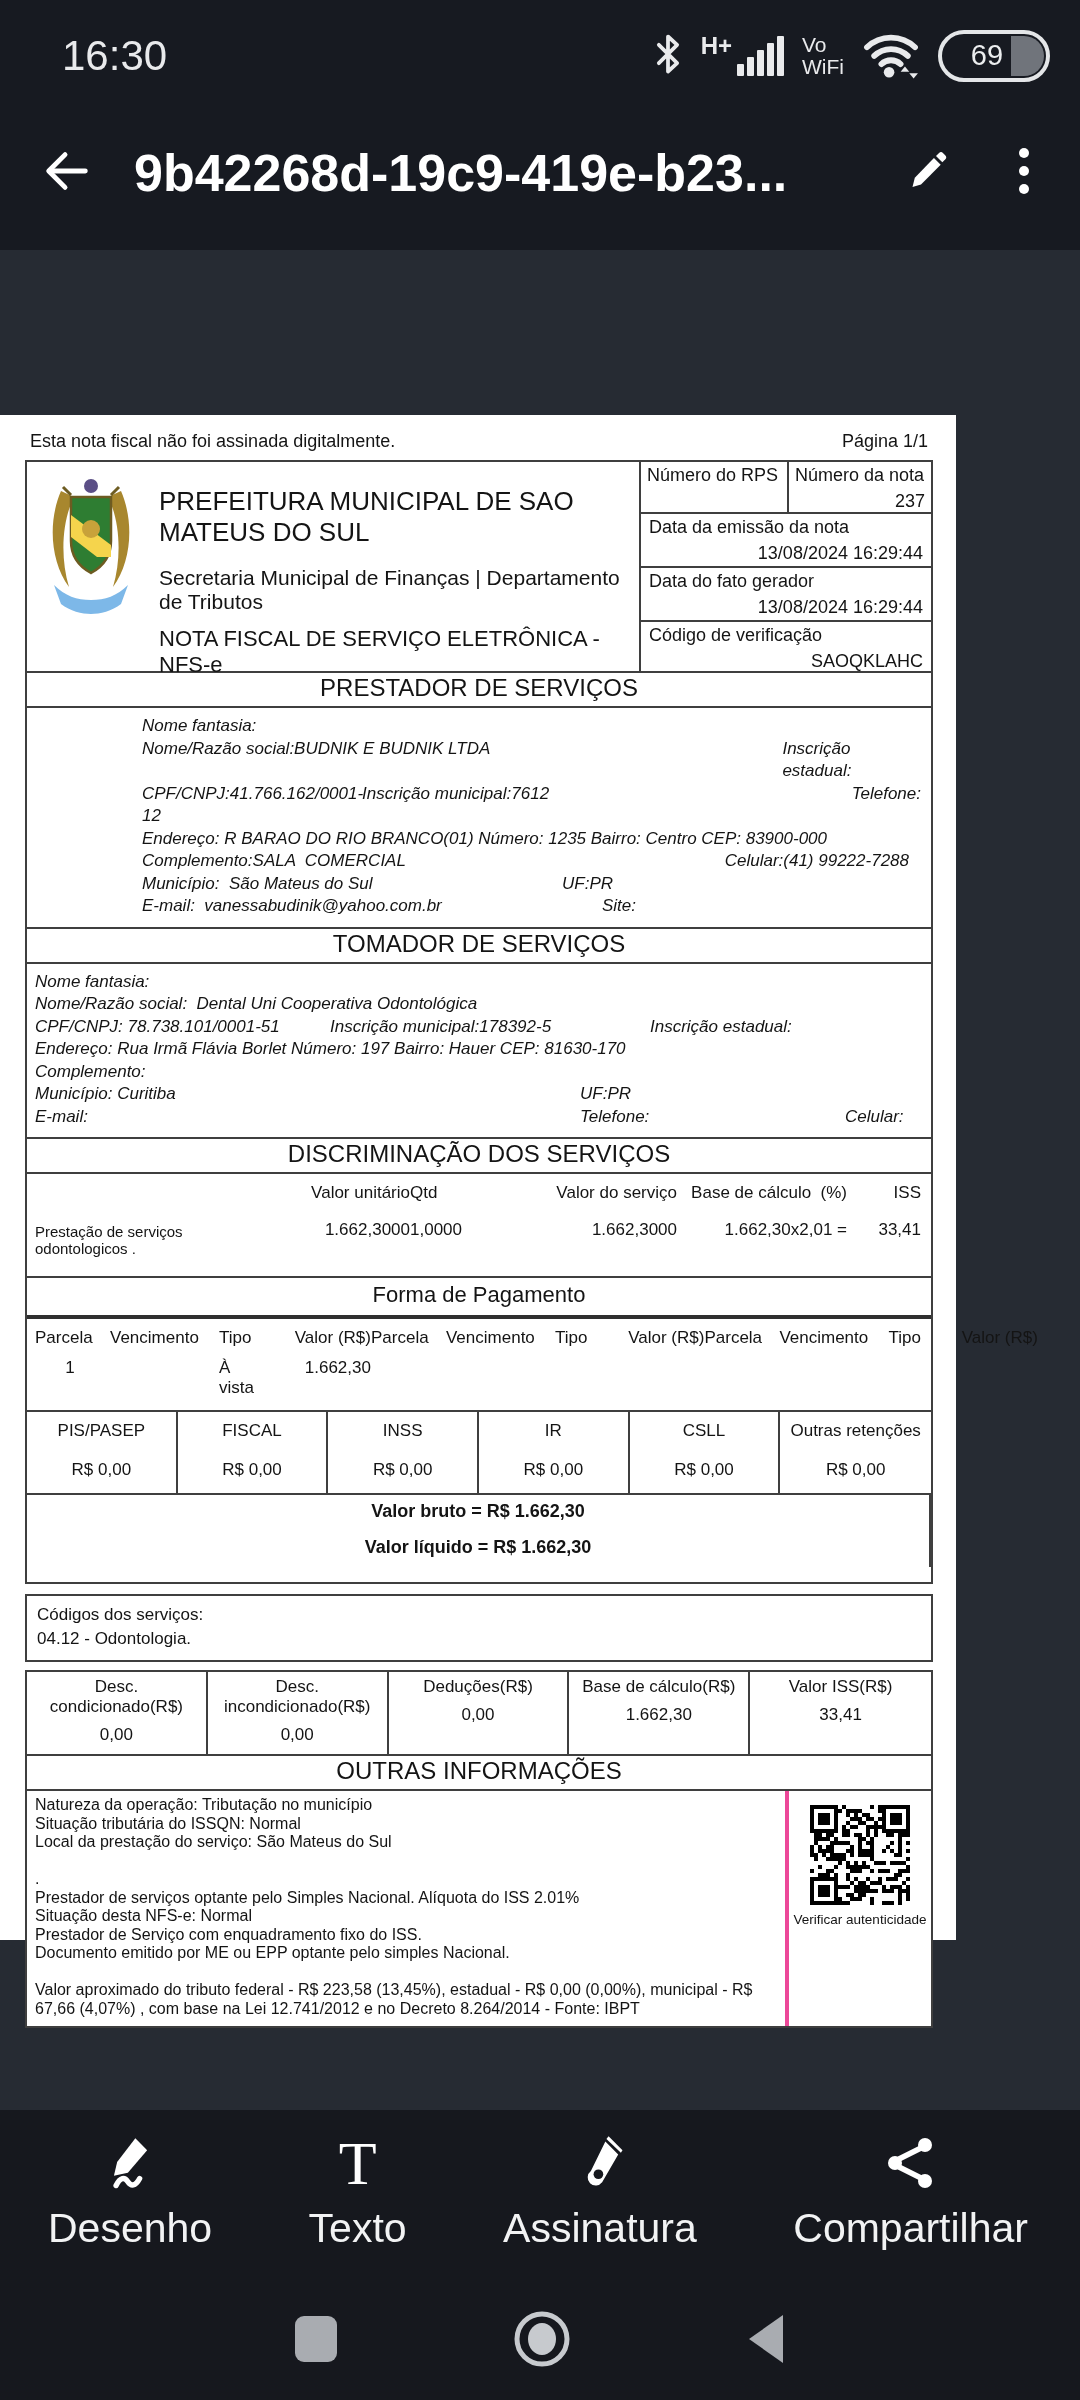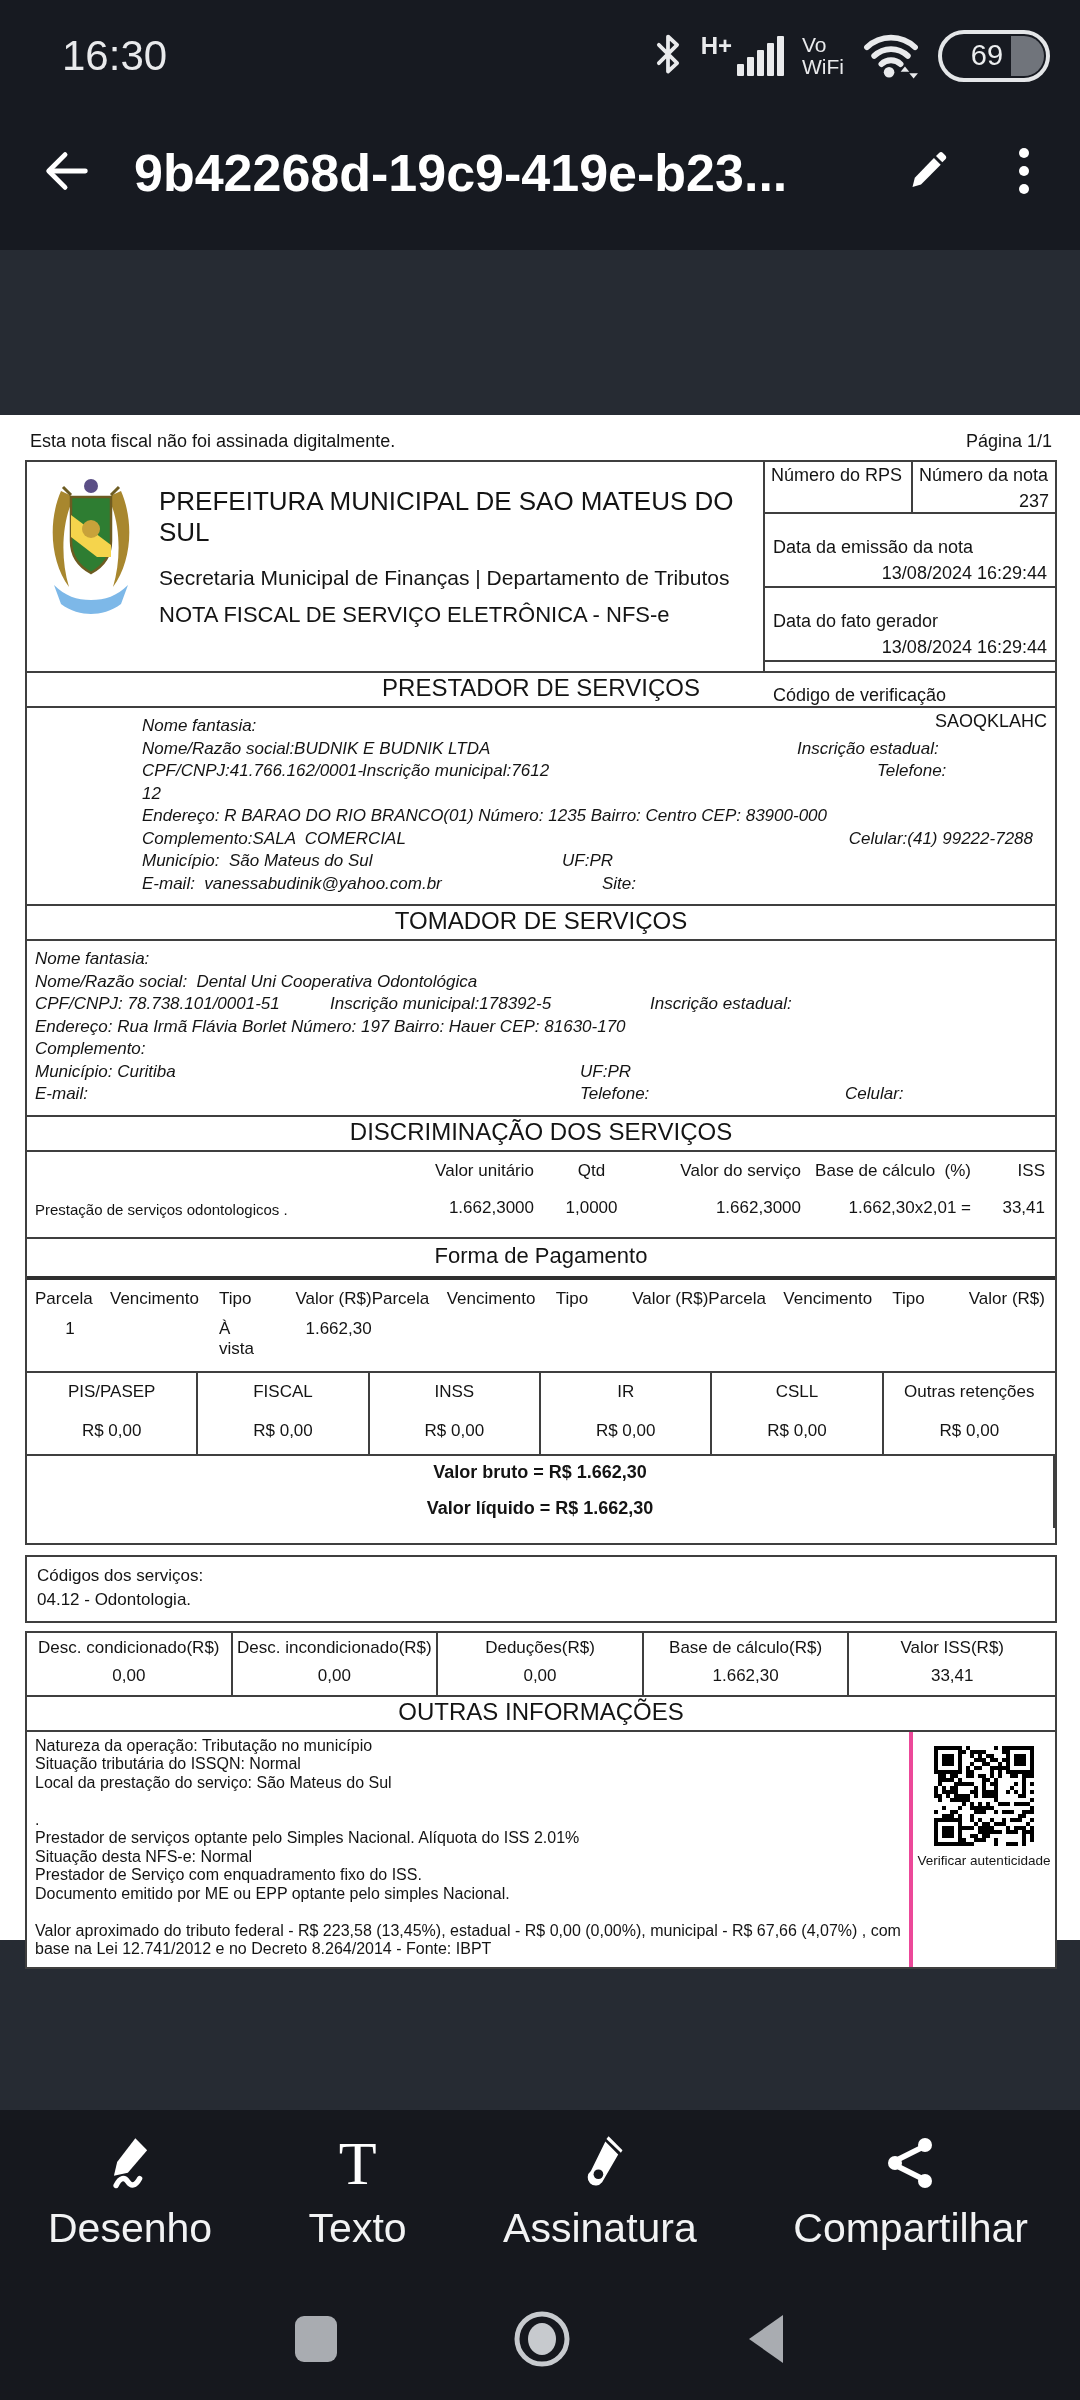"Esta nota fiscal não foi" .page { width: 1080px -> 956px }
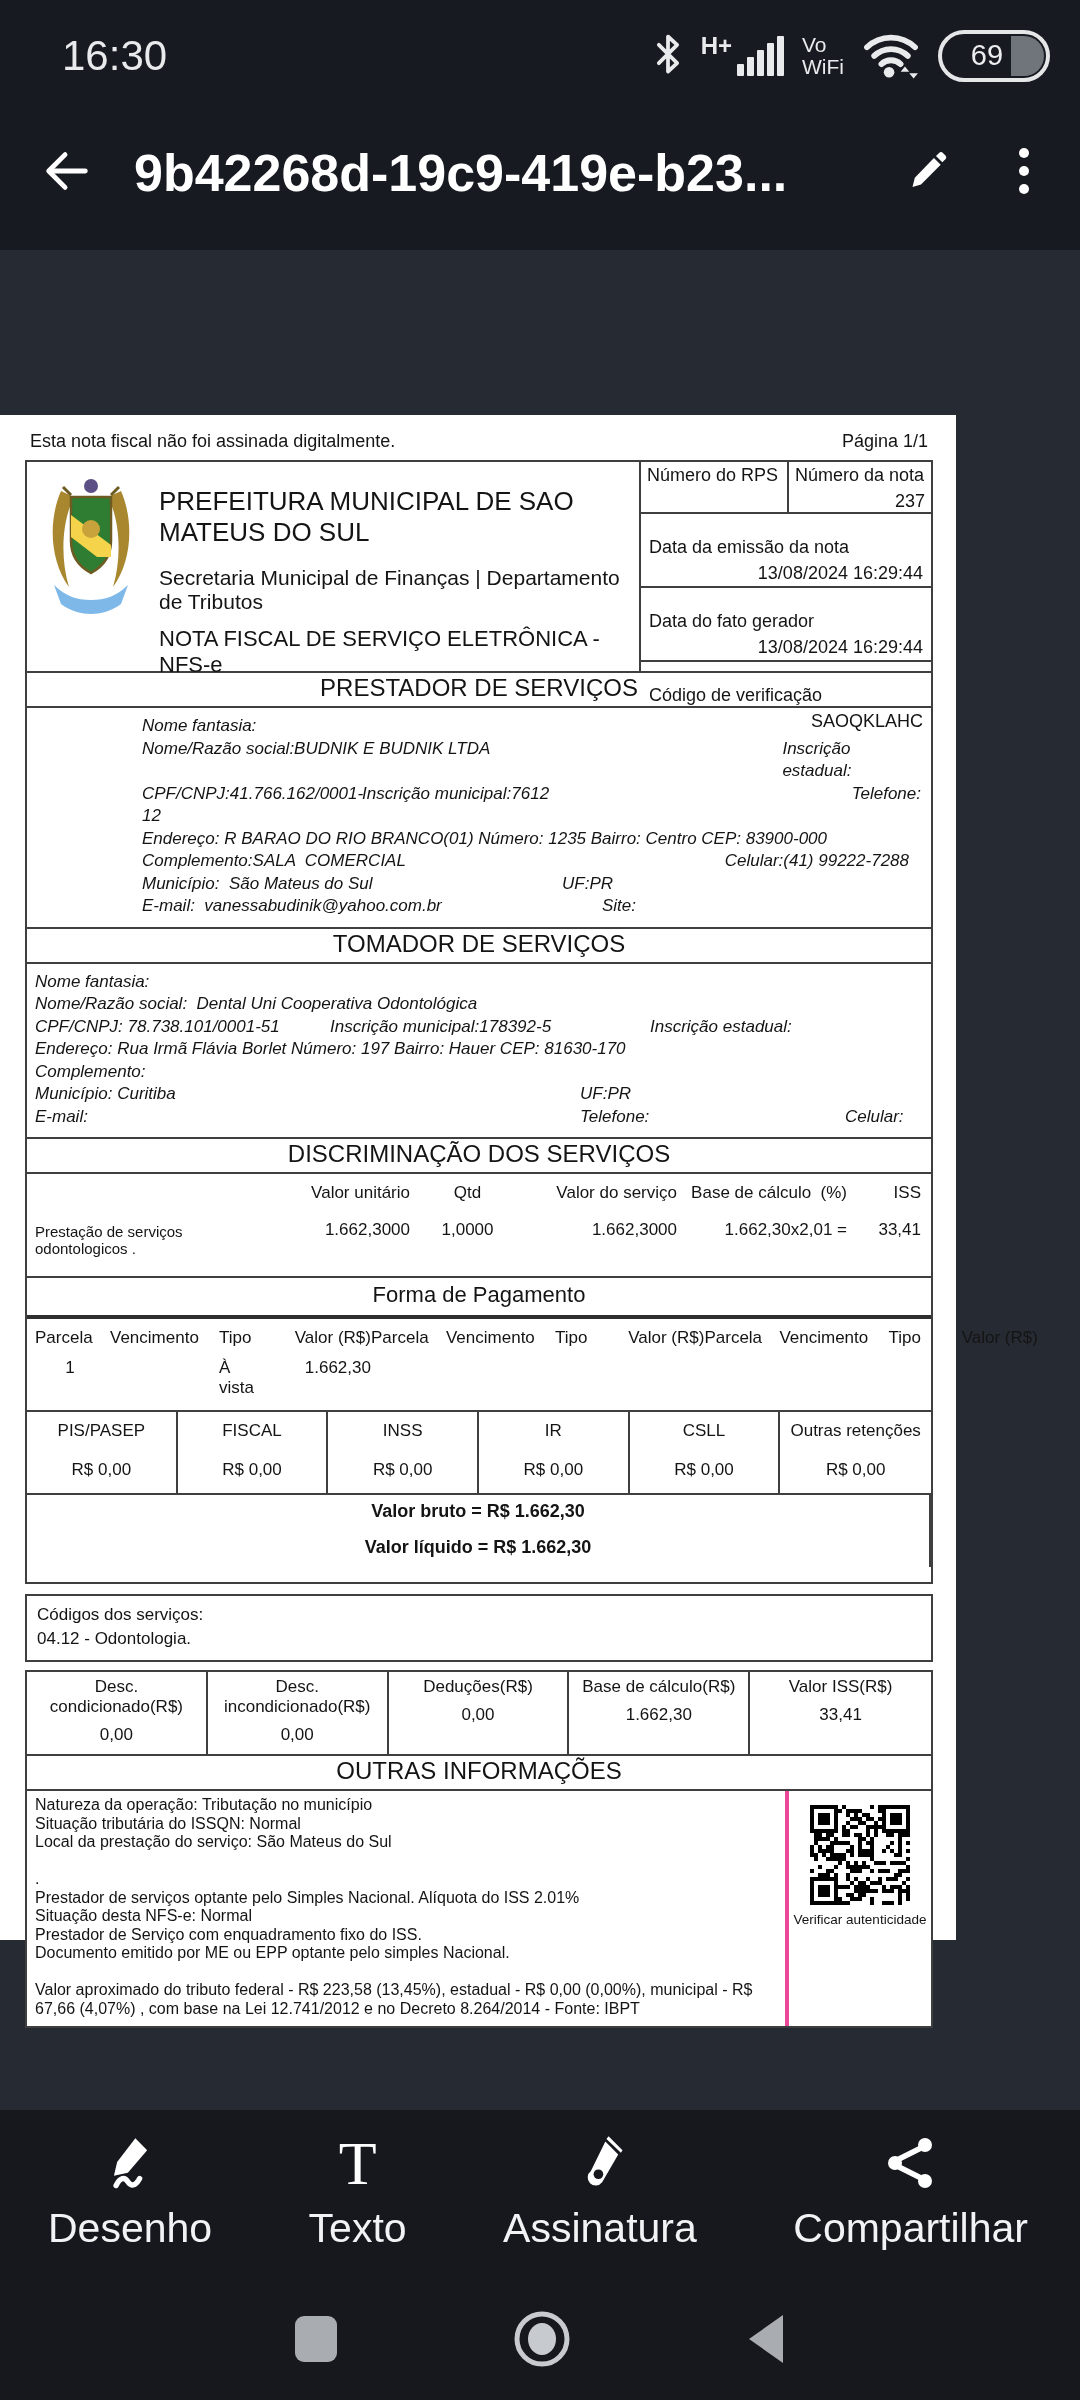"Número do RPS" .hdr-right { gap: 20px -> none }
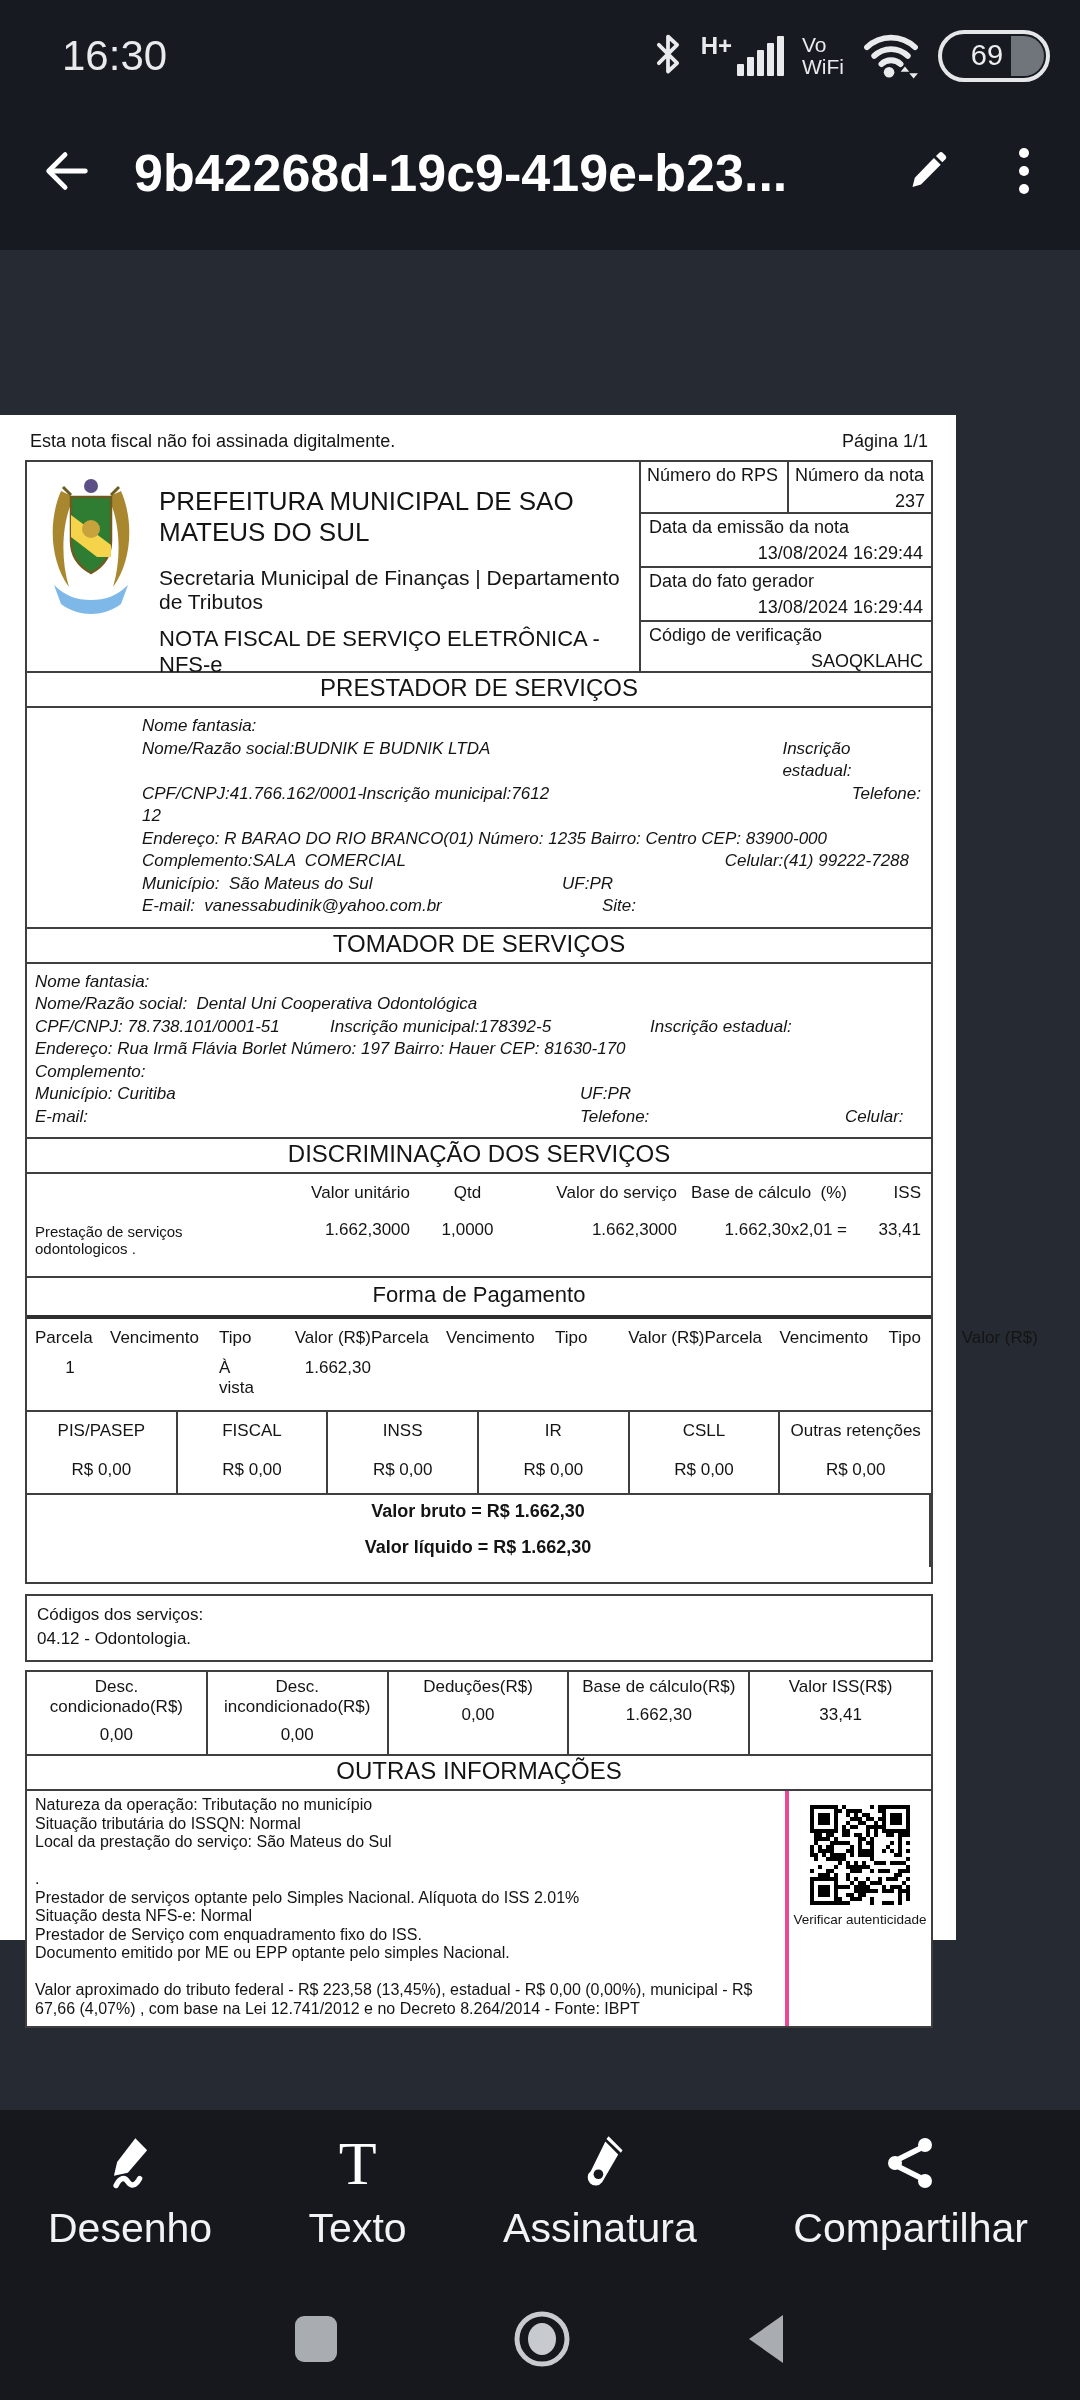"Qtd" .c-qtd { text-align: center -> left }
